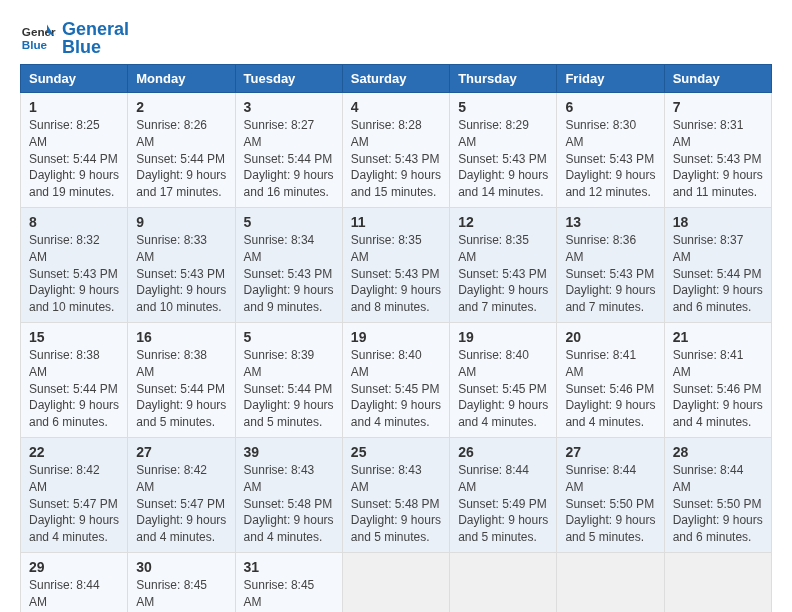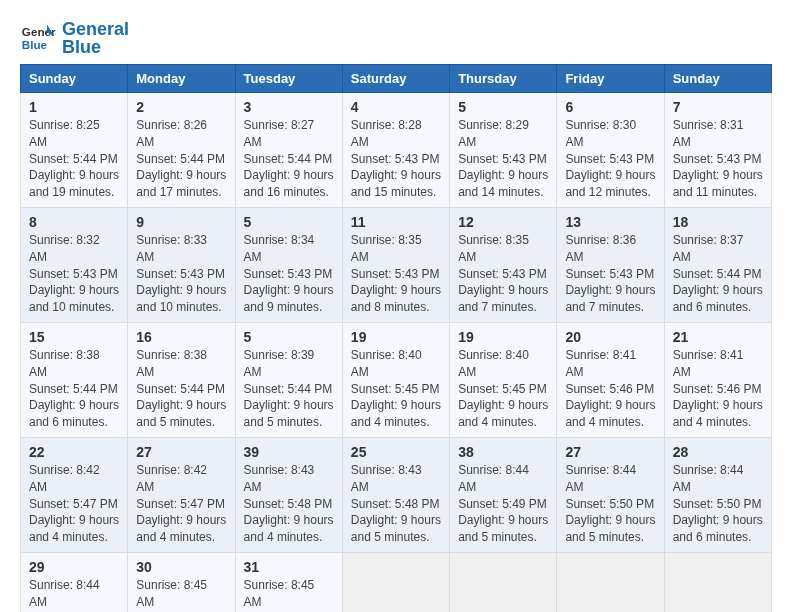"38" span.day-num { text: 38 -> 26 }
